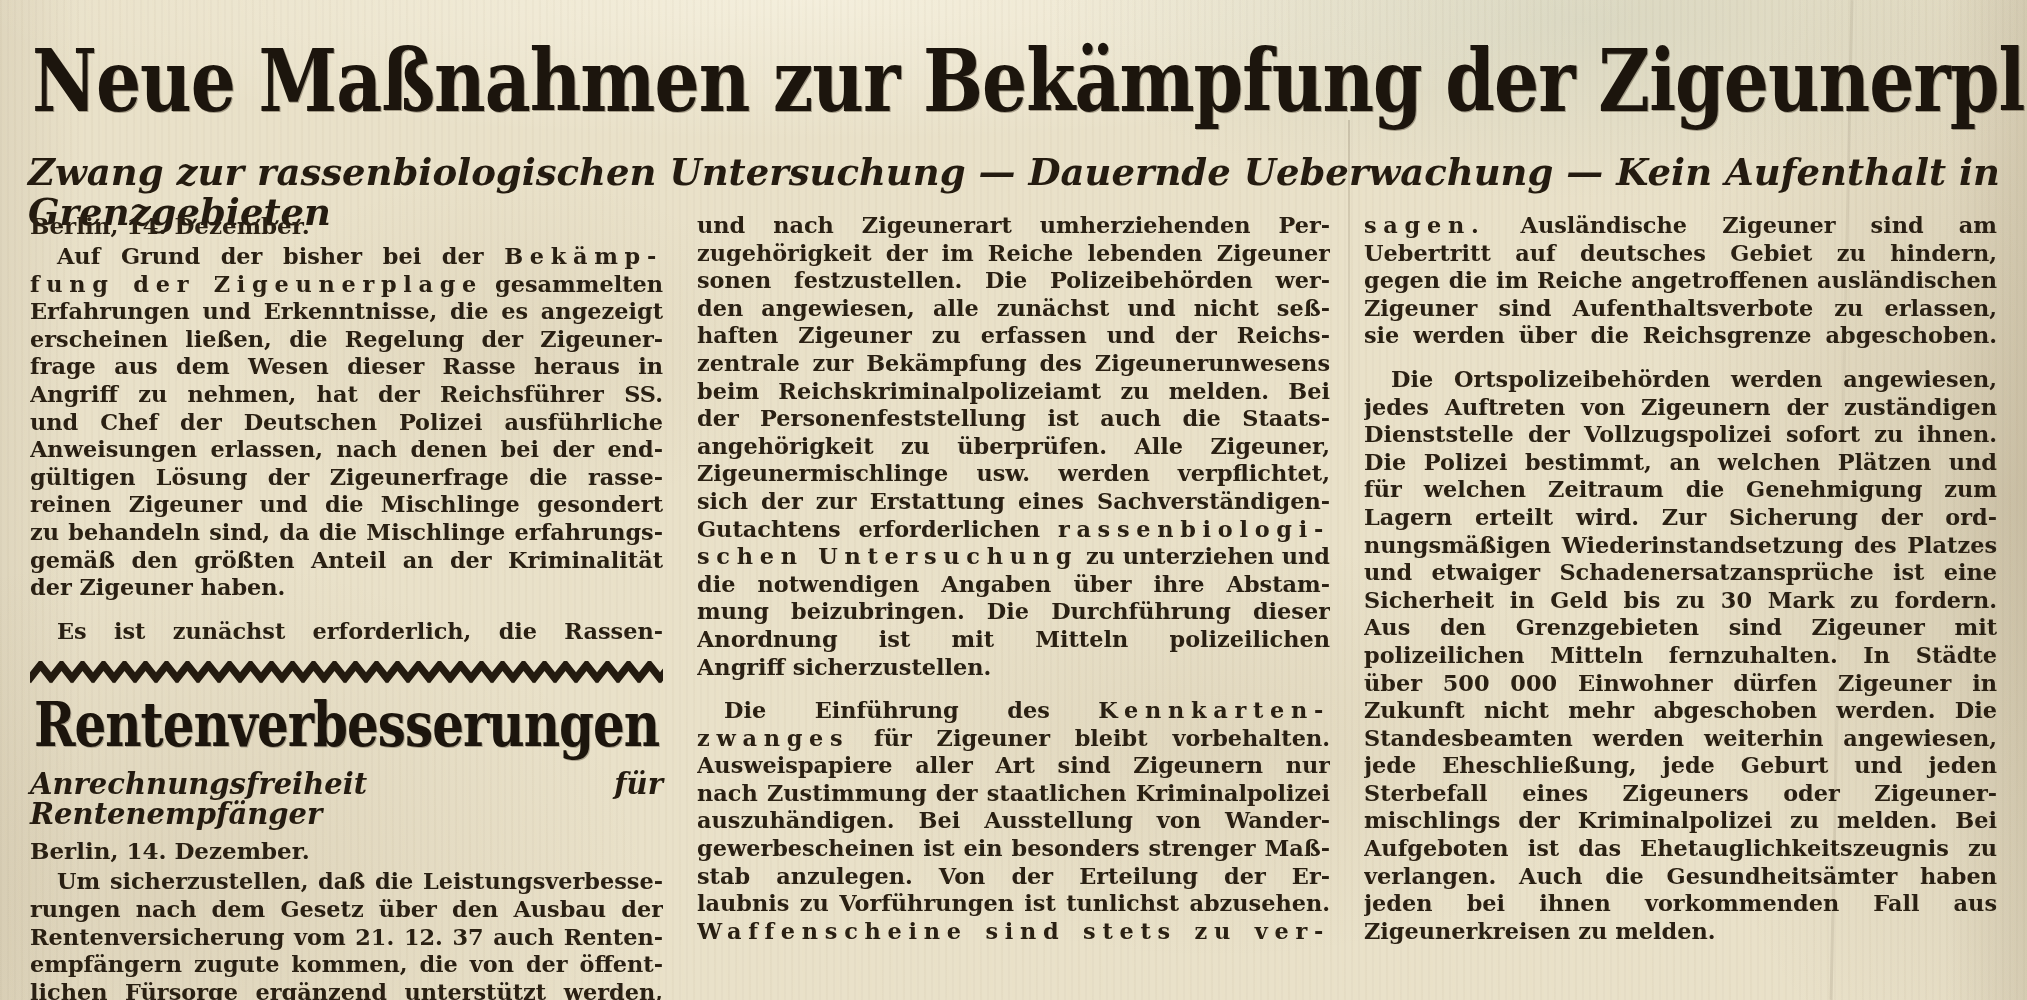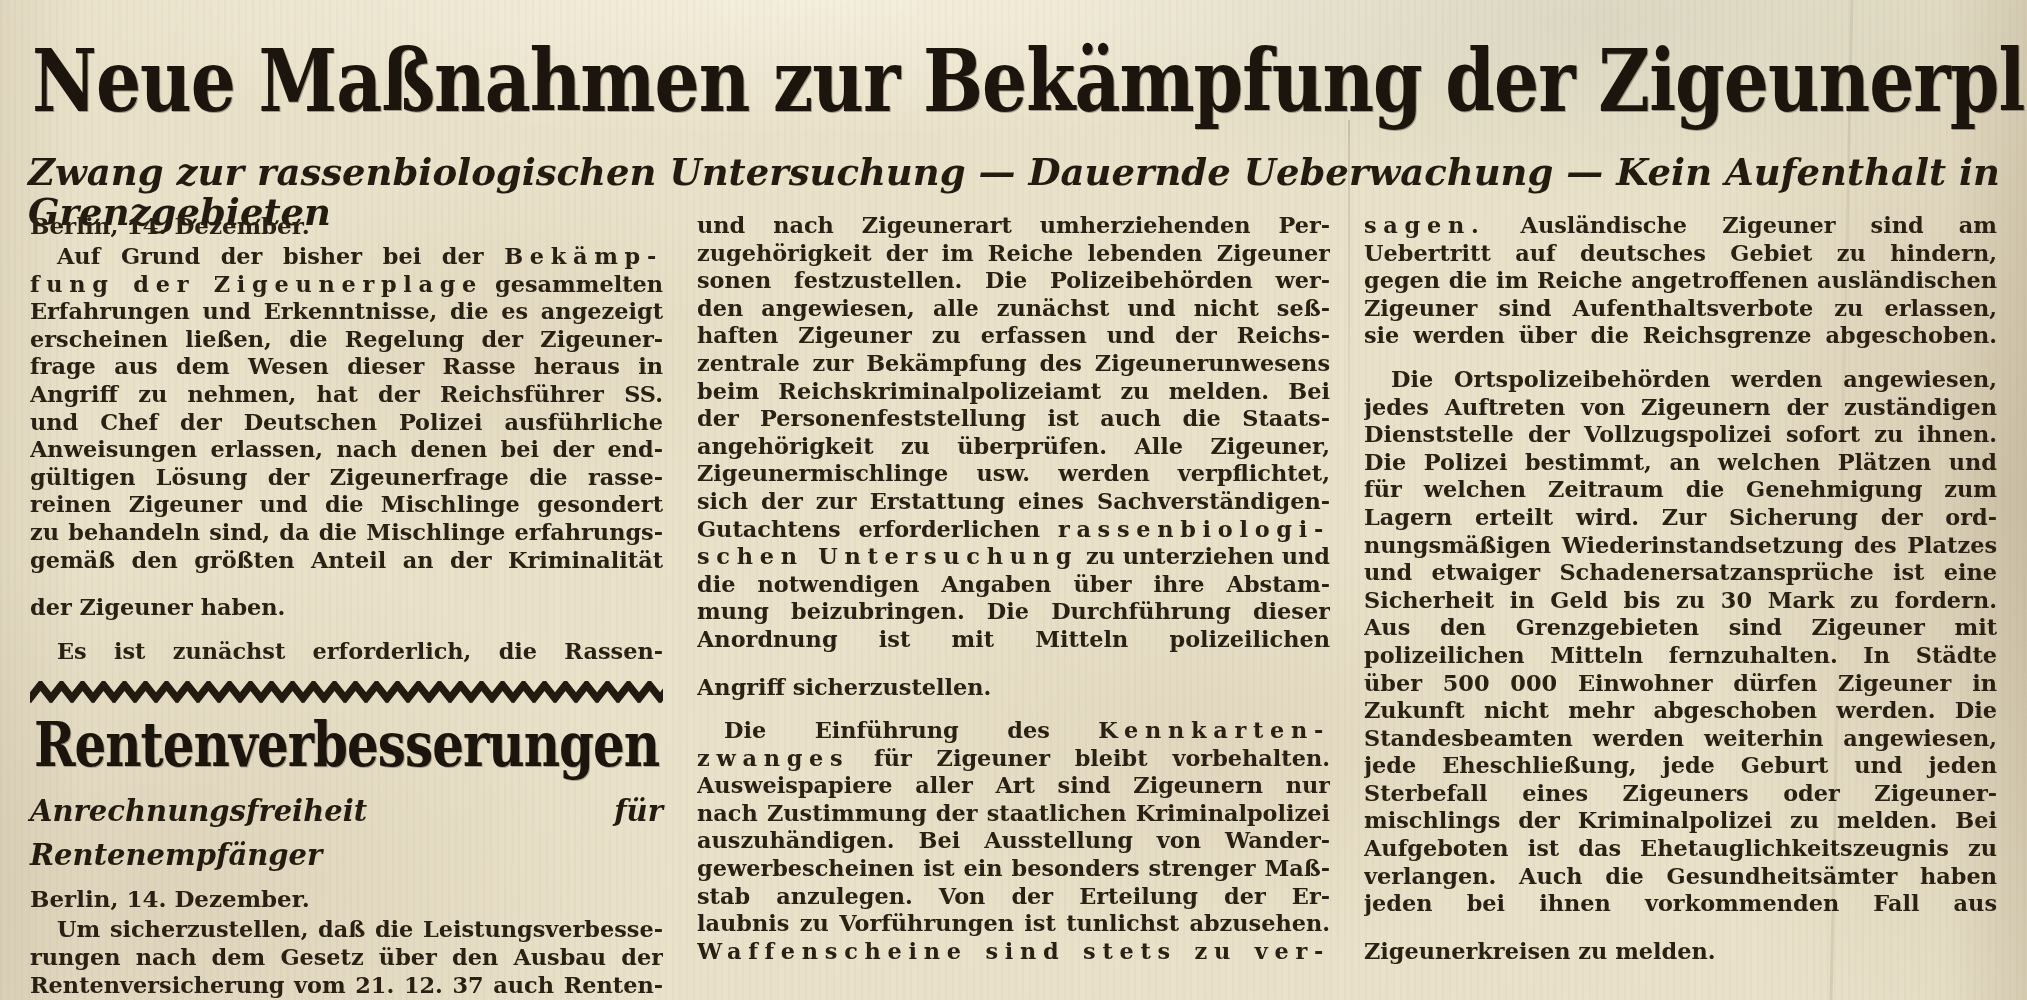"der Zigeuner haben." .bl.l { margin-top: 20px -> none }
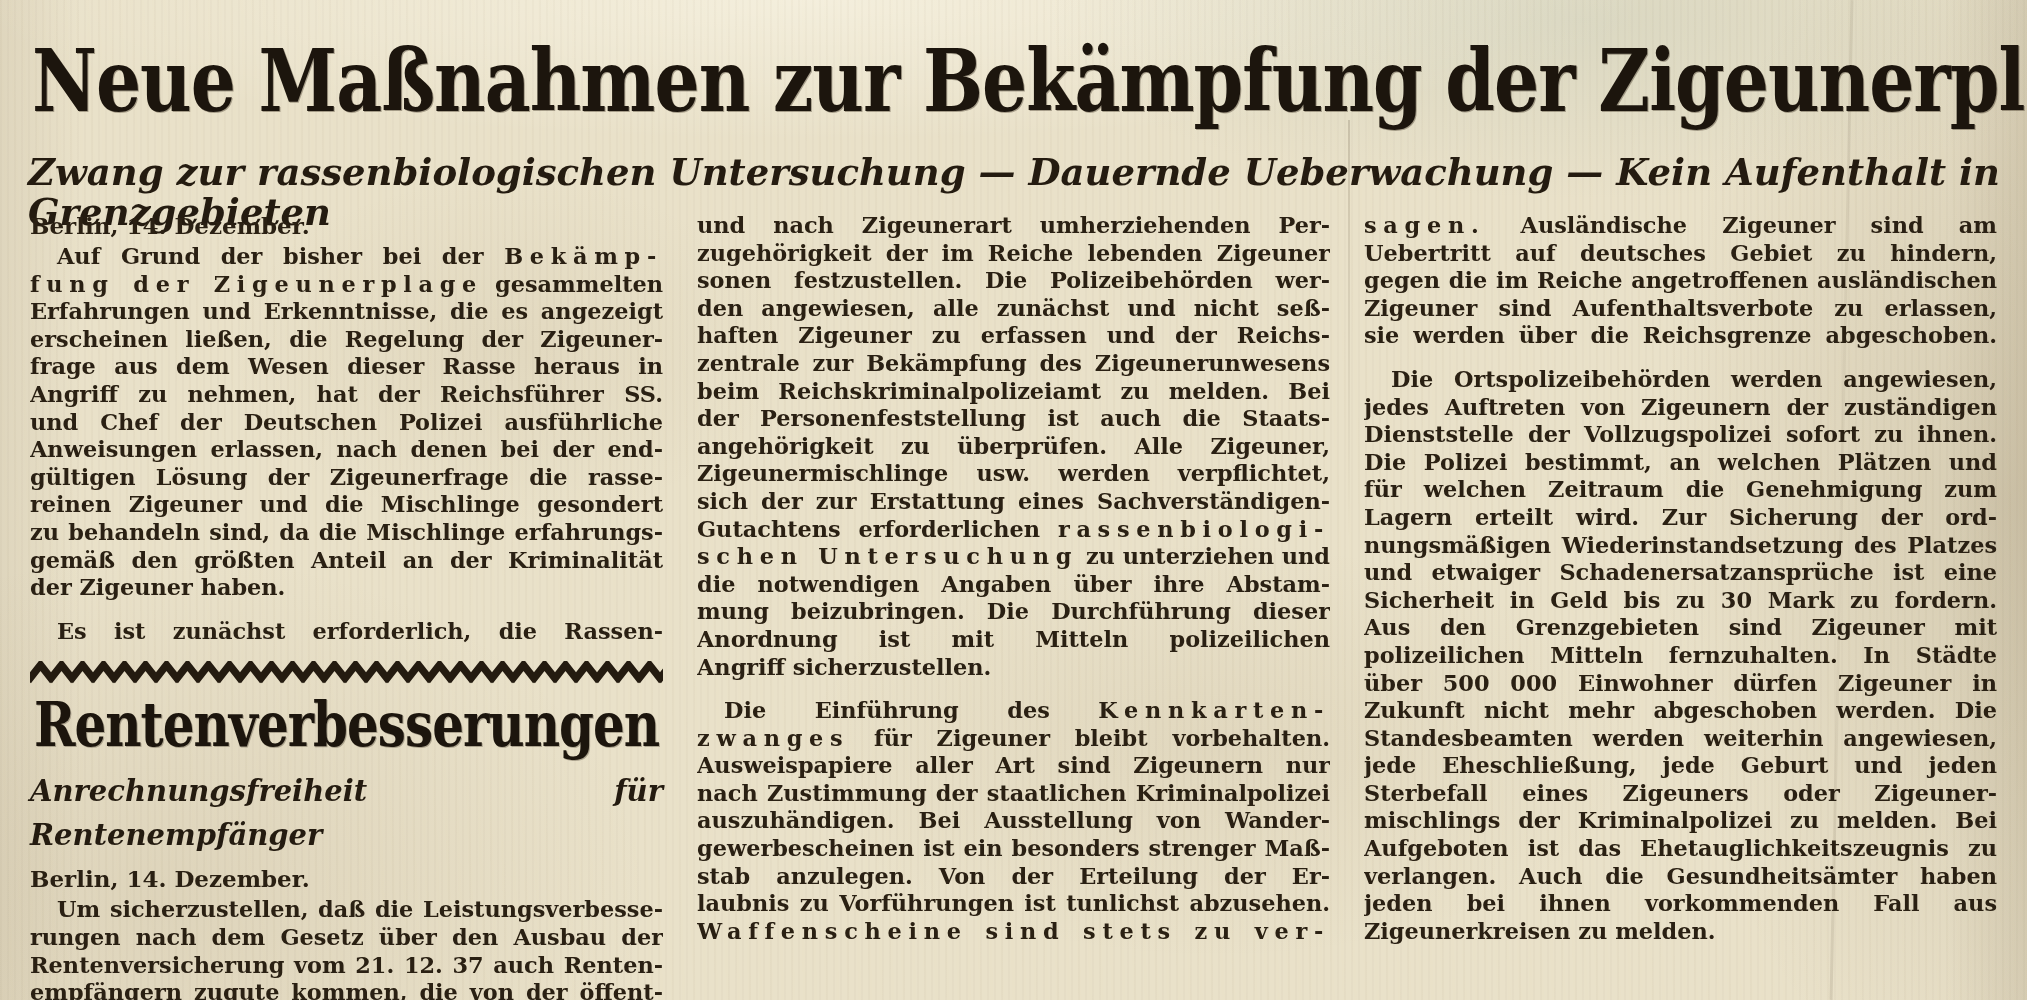"Anrechnungsfreiheit für Rentenempfänger" .sub-subtitle { line-height: 44px -> 30px }
